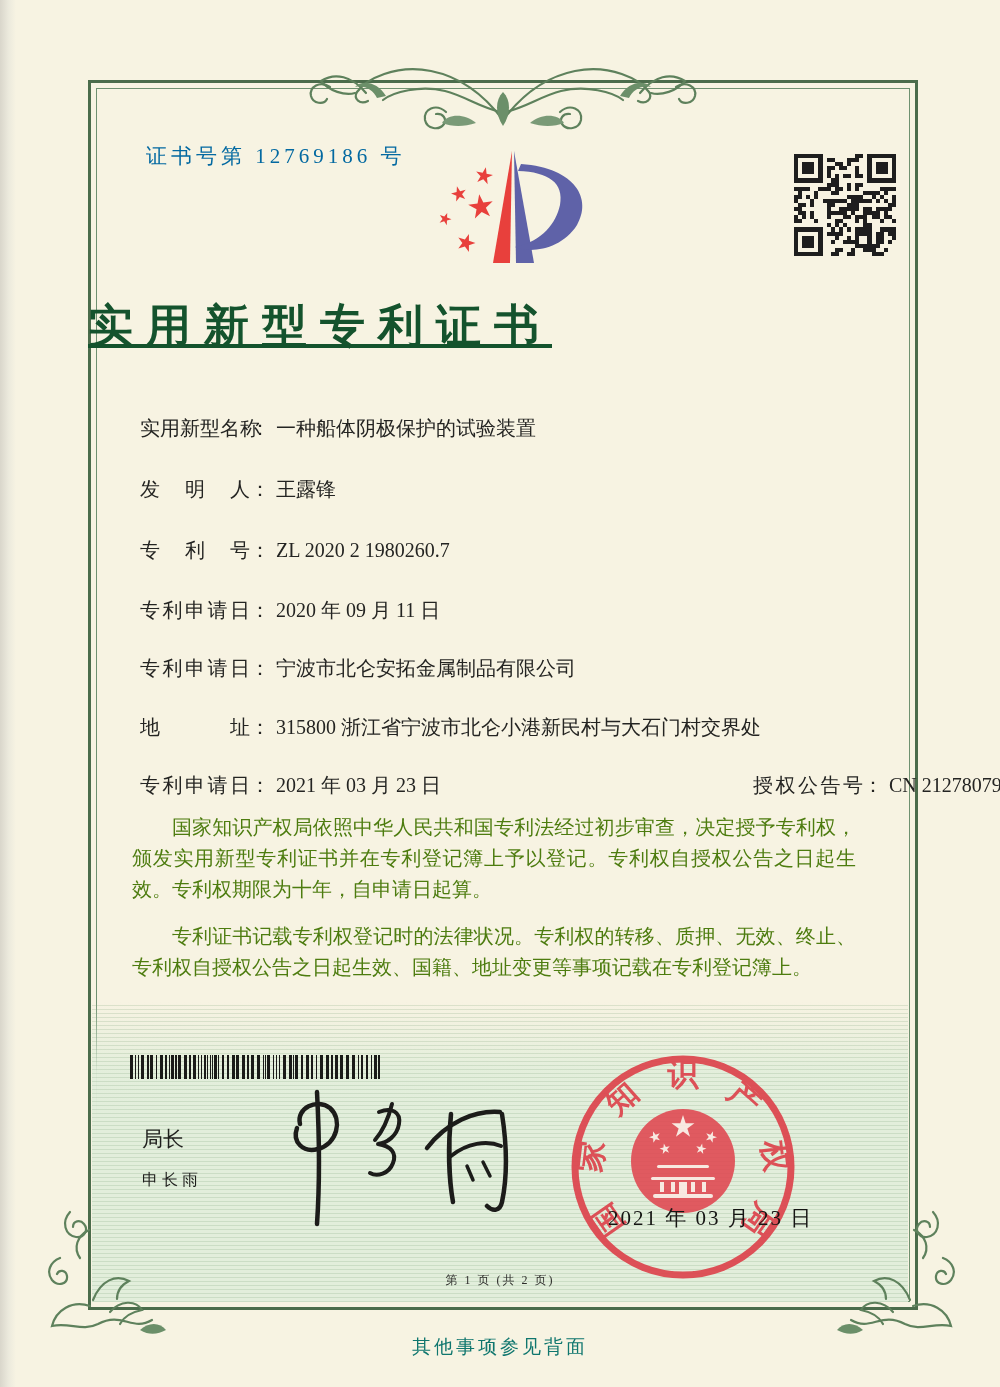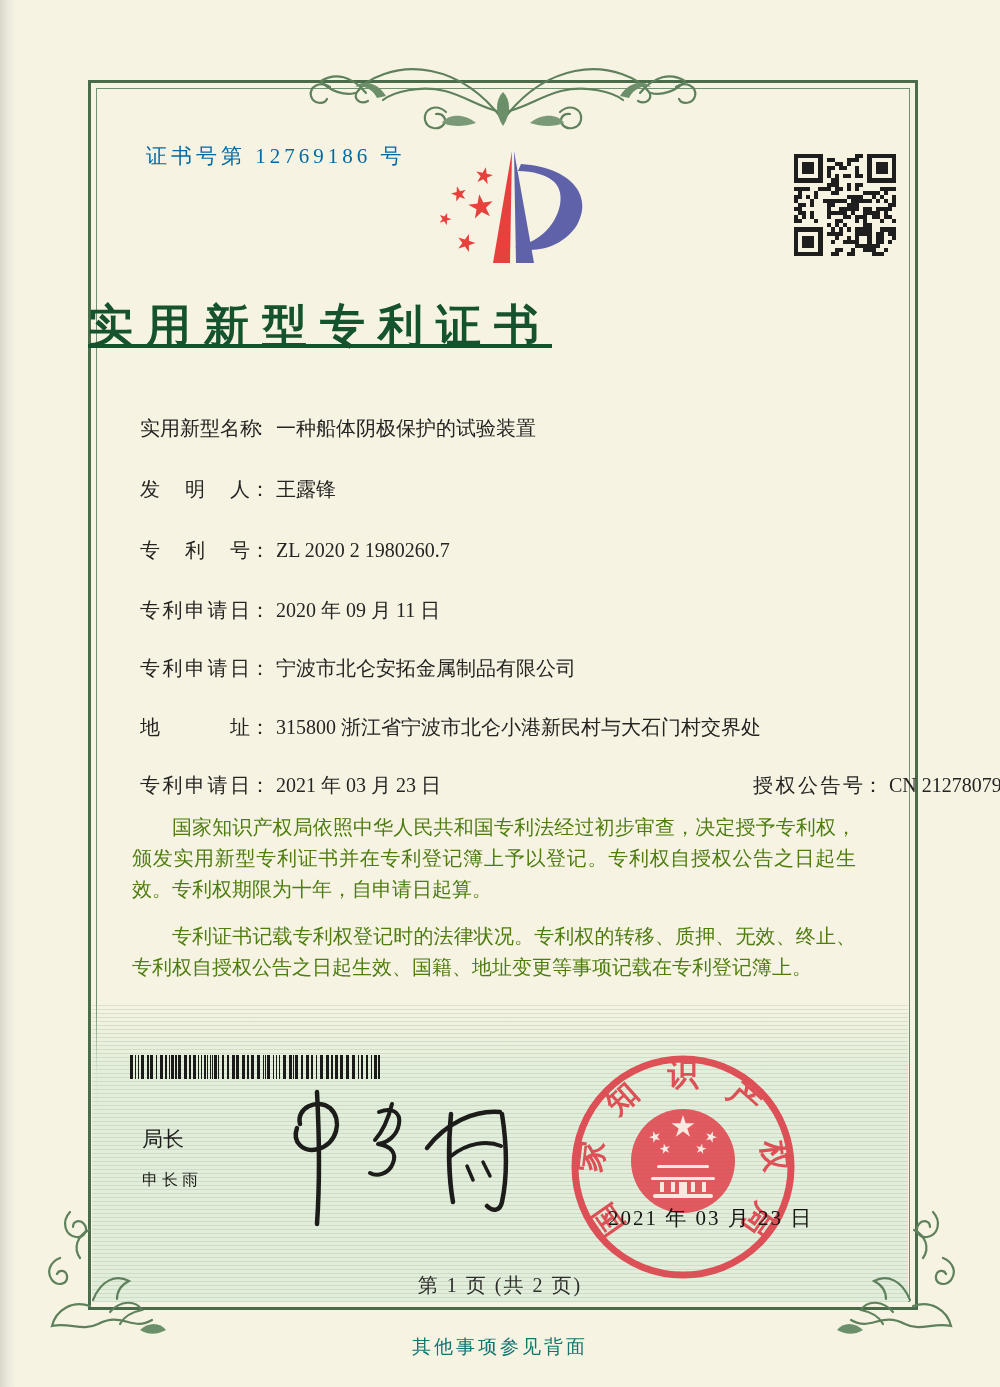"第 1 页 (共 2" .page-num { font-size: 20px -> 12px }
